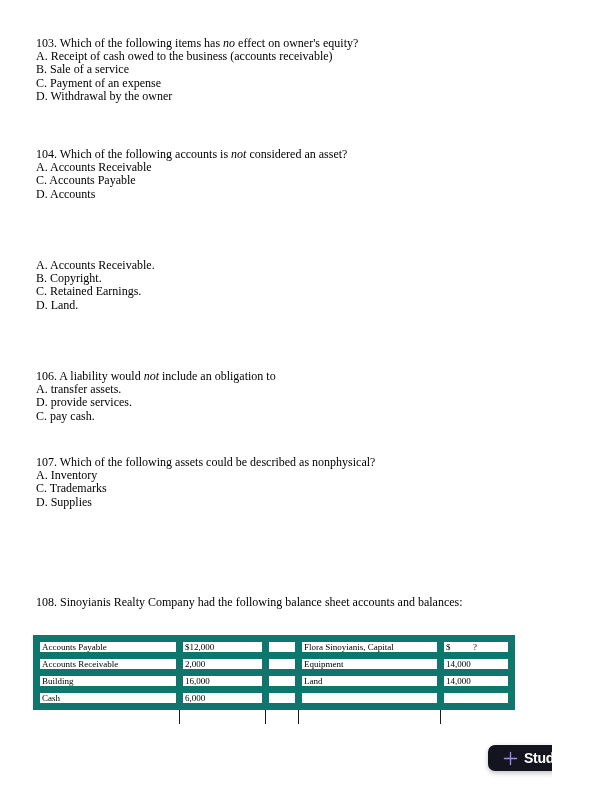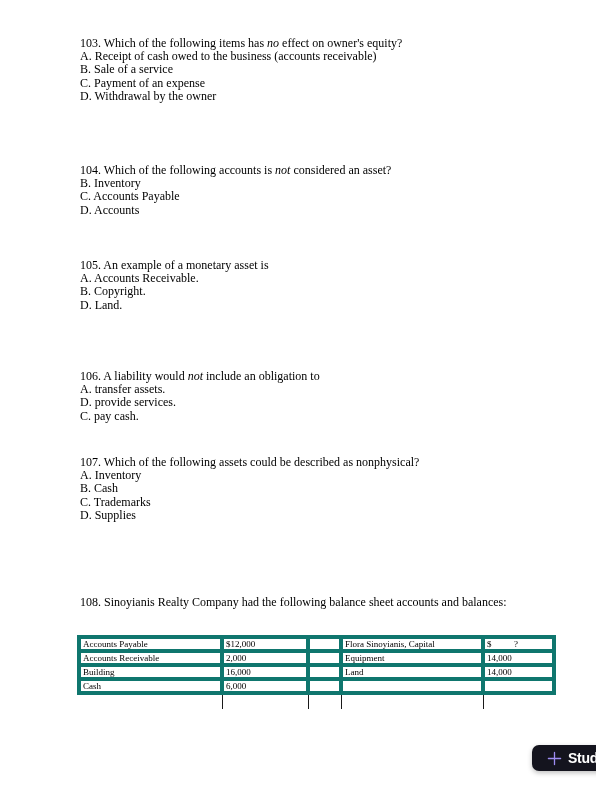"103. Which of the following" .page { margin-left: 44px -> none }
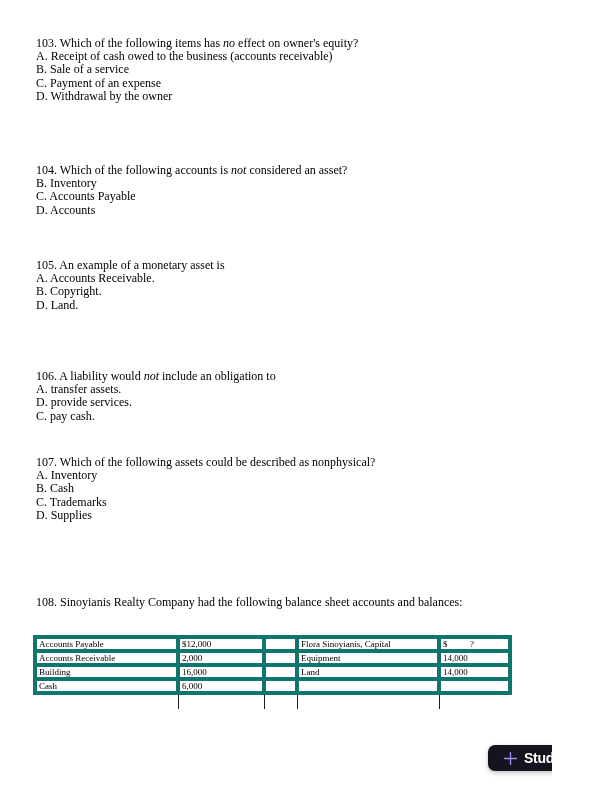"104. Which of the following" div.question { top: 164px -> 148px }
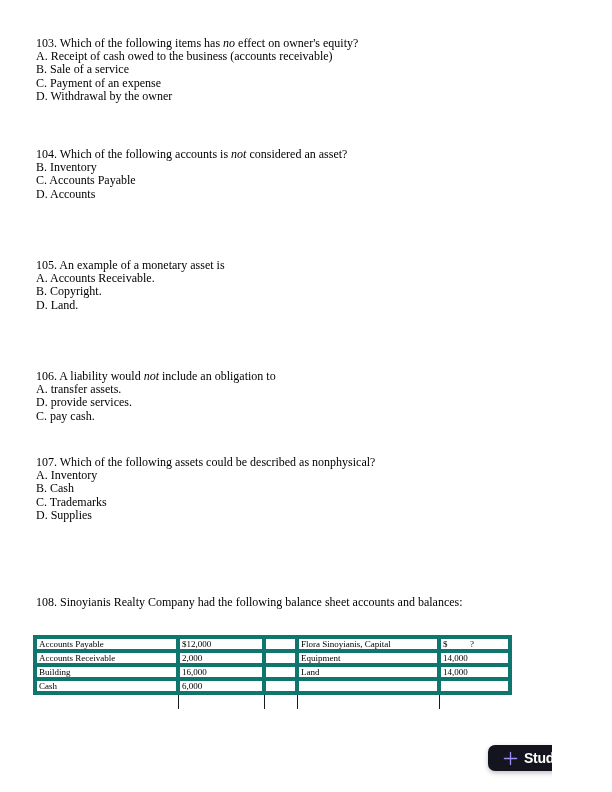"A. Accounts Receivable" div.opt { html: none -> <div>A. Accounts Receivable</div> }
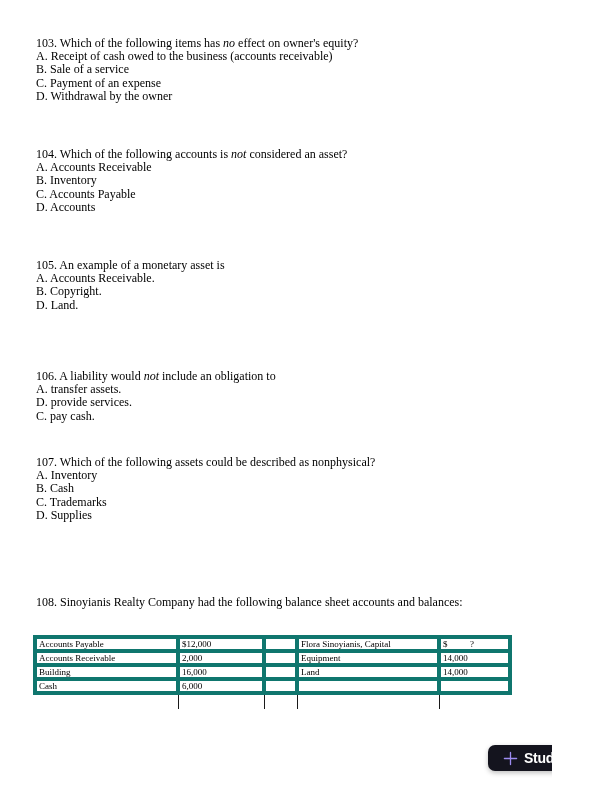"B. Inventory" div.opt { html: <div>B. Inventory</div> -> none }
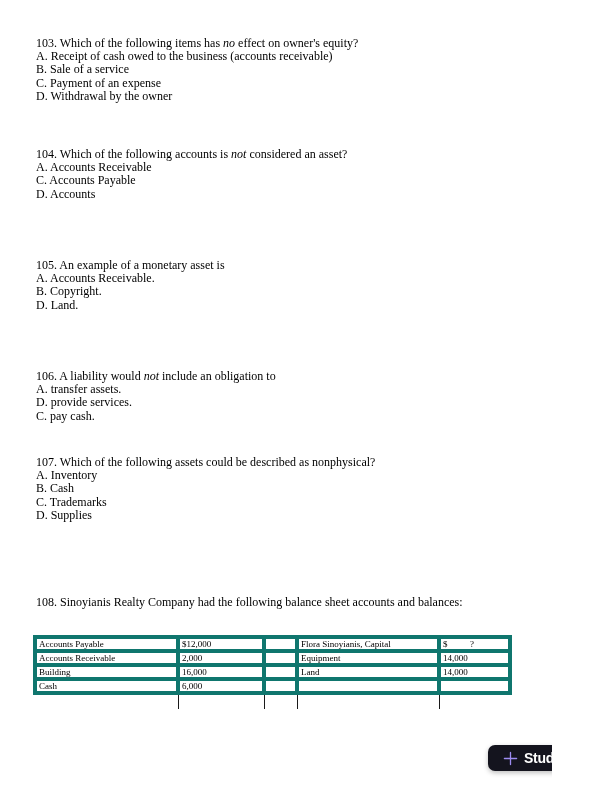"105. An example of a" div.q-line { html: <div><span>105.</span><span> An example of a monetary asset is</span><span></span><span></span></div> -> none }
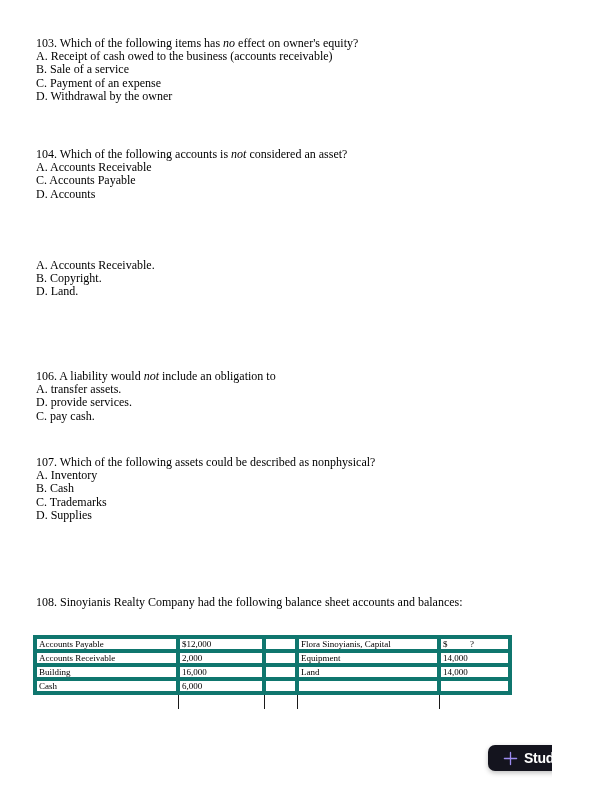"C. Retained Earnings." div.opt { html: none -> <div>C. Retained Earnings.</div> }
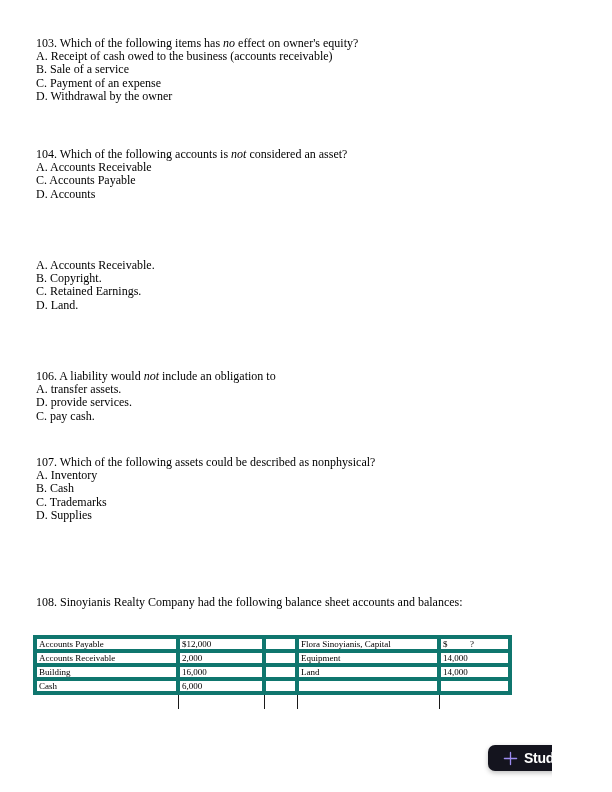"B. Cash" div.opt { html: <div>B. Cash</div> -> none }
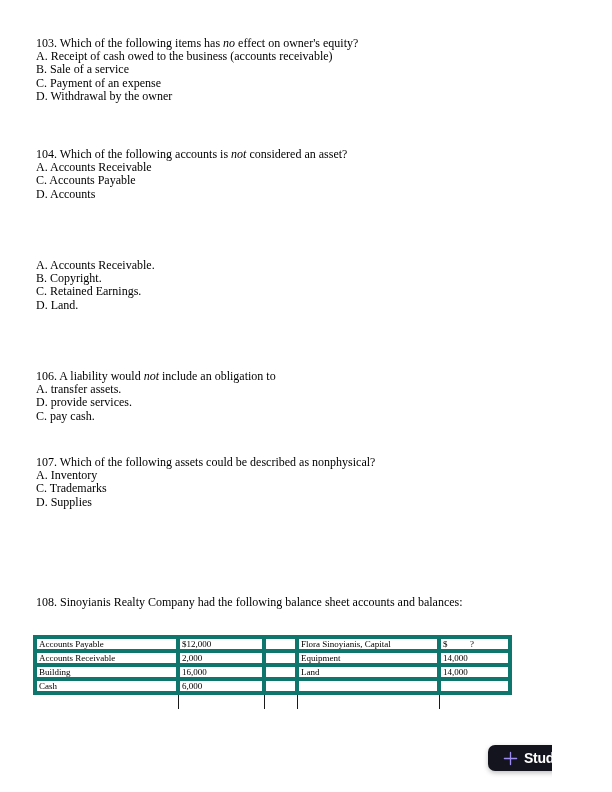"Accounts Payable" .bs-table td { border: 4px solid #0f766e -> 7px solid #0f766e }
